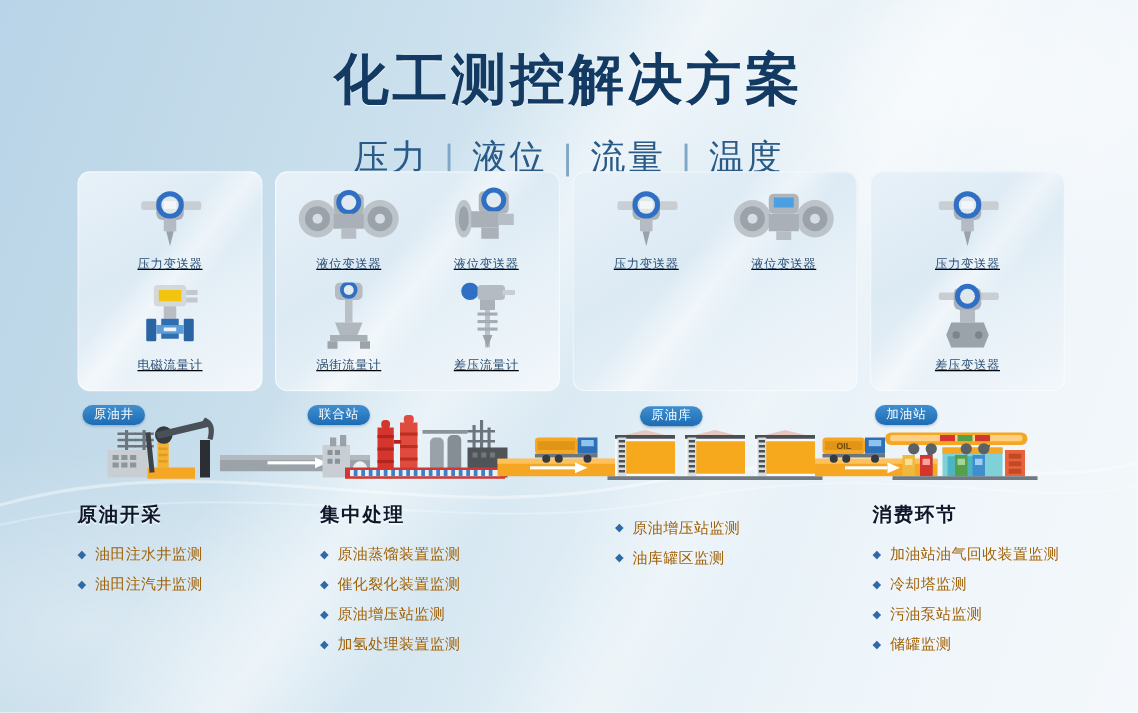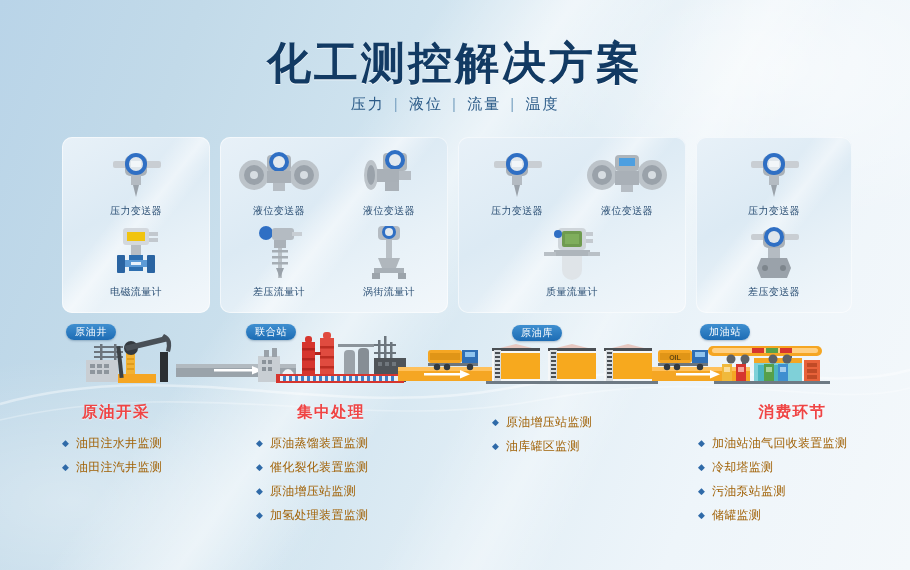"压力 | 液位 | 流量" .subtitle { font-size: 15px -> 28px; margin-top: 2px -> 14px }
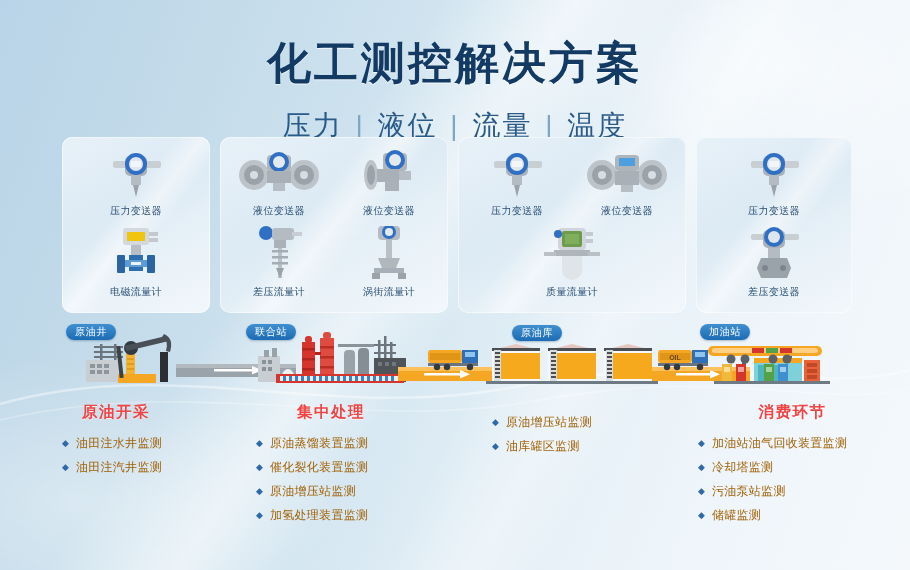"压力变送器" .prod { text-decoration: none -> underline }
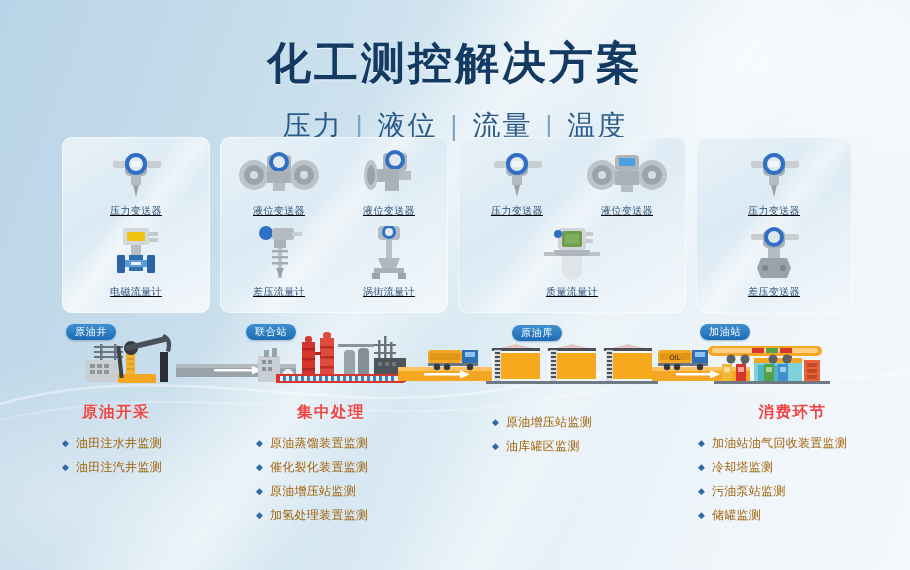"差压流量计" div.prod { order: before "涡街流量计" -> after "涡街流量计" }
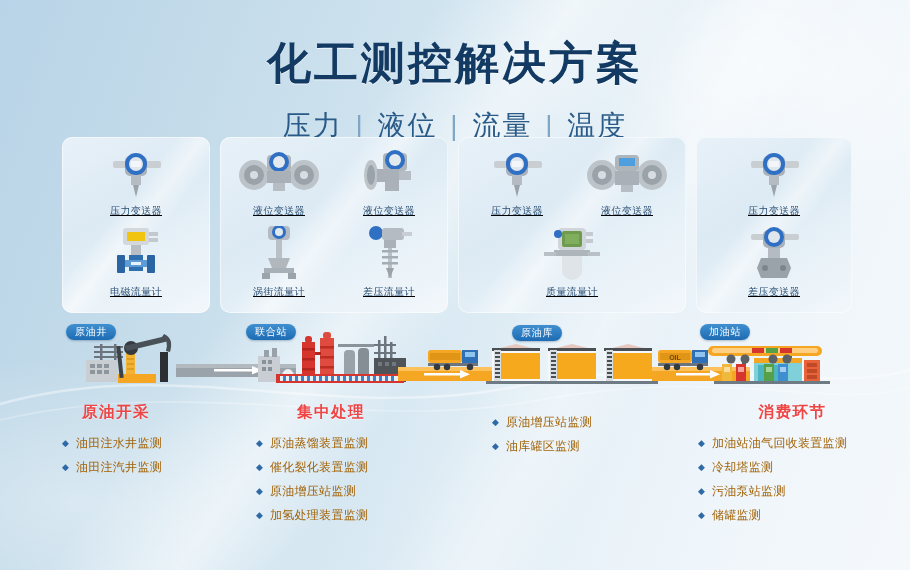"质量流量计" div.prod-row { html: <div> <div> <div> <svg> <rect></rect> <rect></rect> <rect></rect> <circle></circle> <rect></rect> <rect></rect> <rect></rect> <rect></rect> <rect></rect> <path></path> </svg> </div> <div>质量流量计</div> </div> </div> -> none }
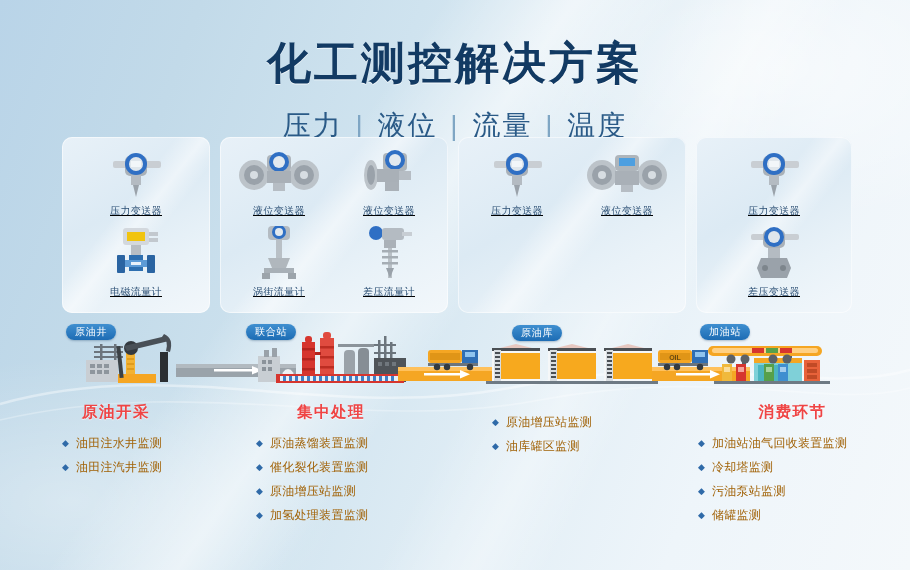"原油开采" .stage-title { color: #ef4444 -> #0f172a; text-align: center -> none }
